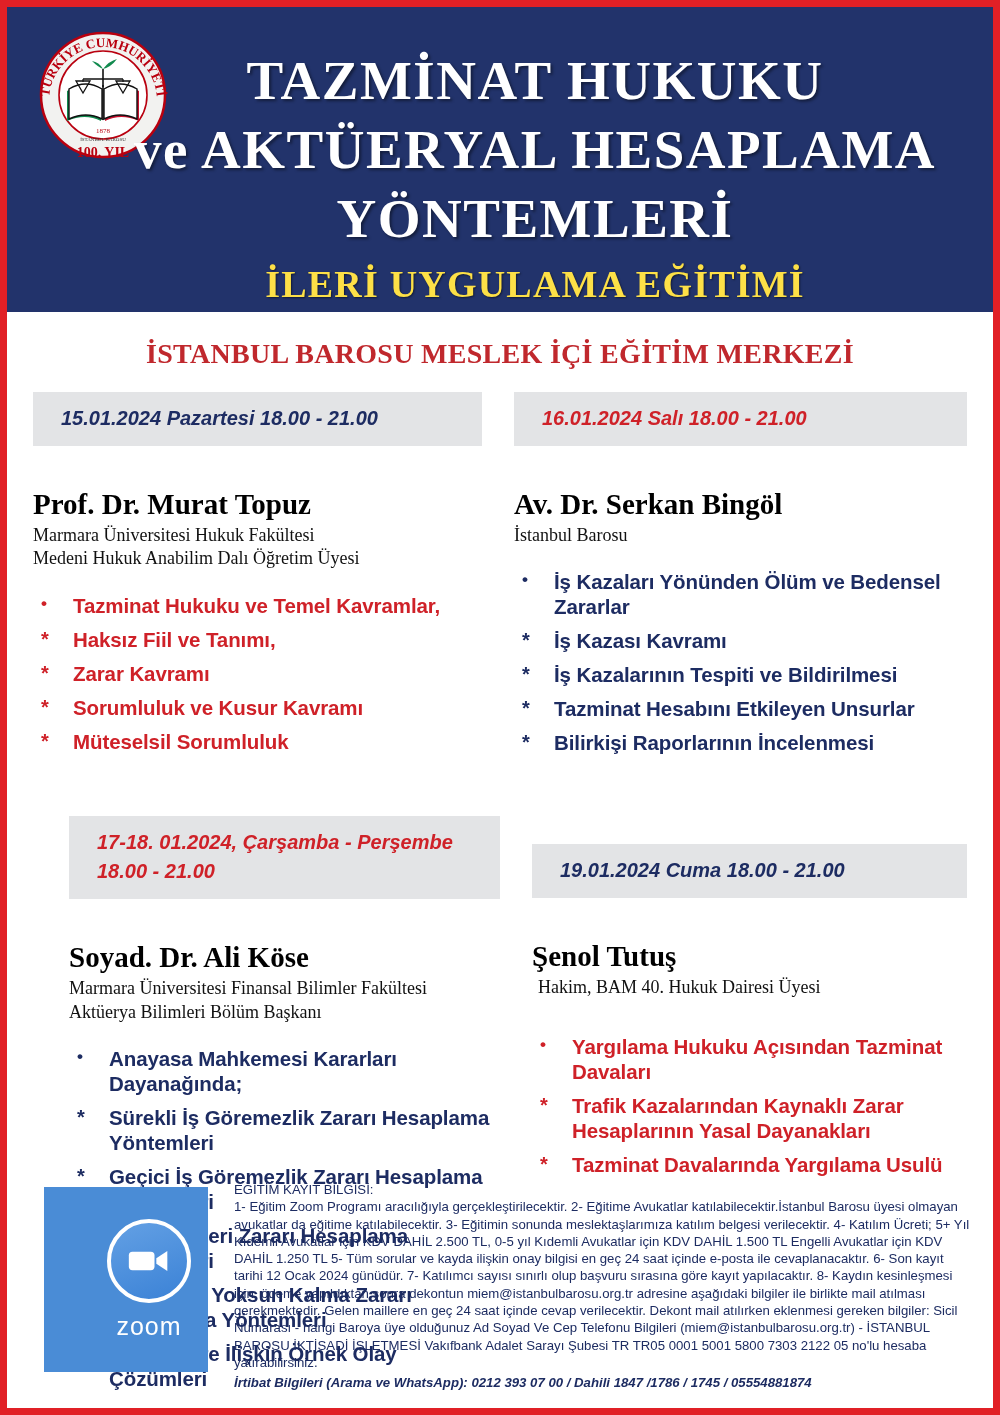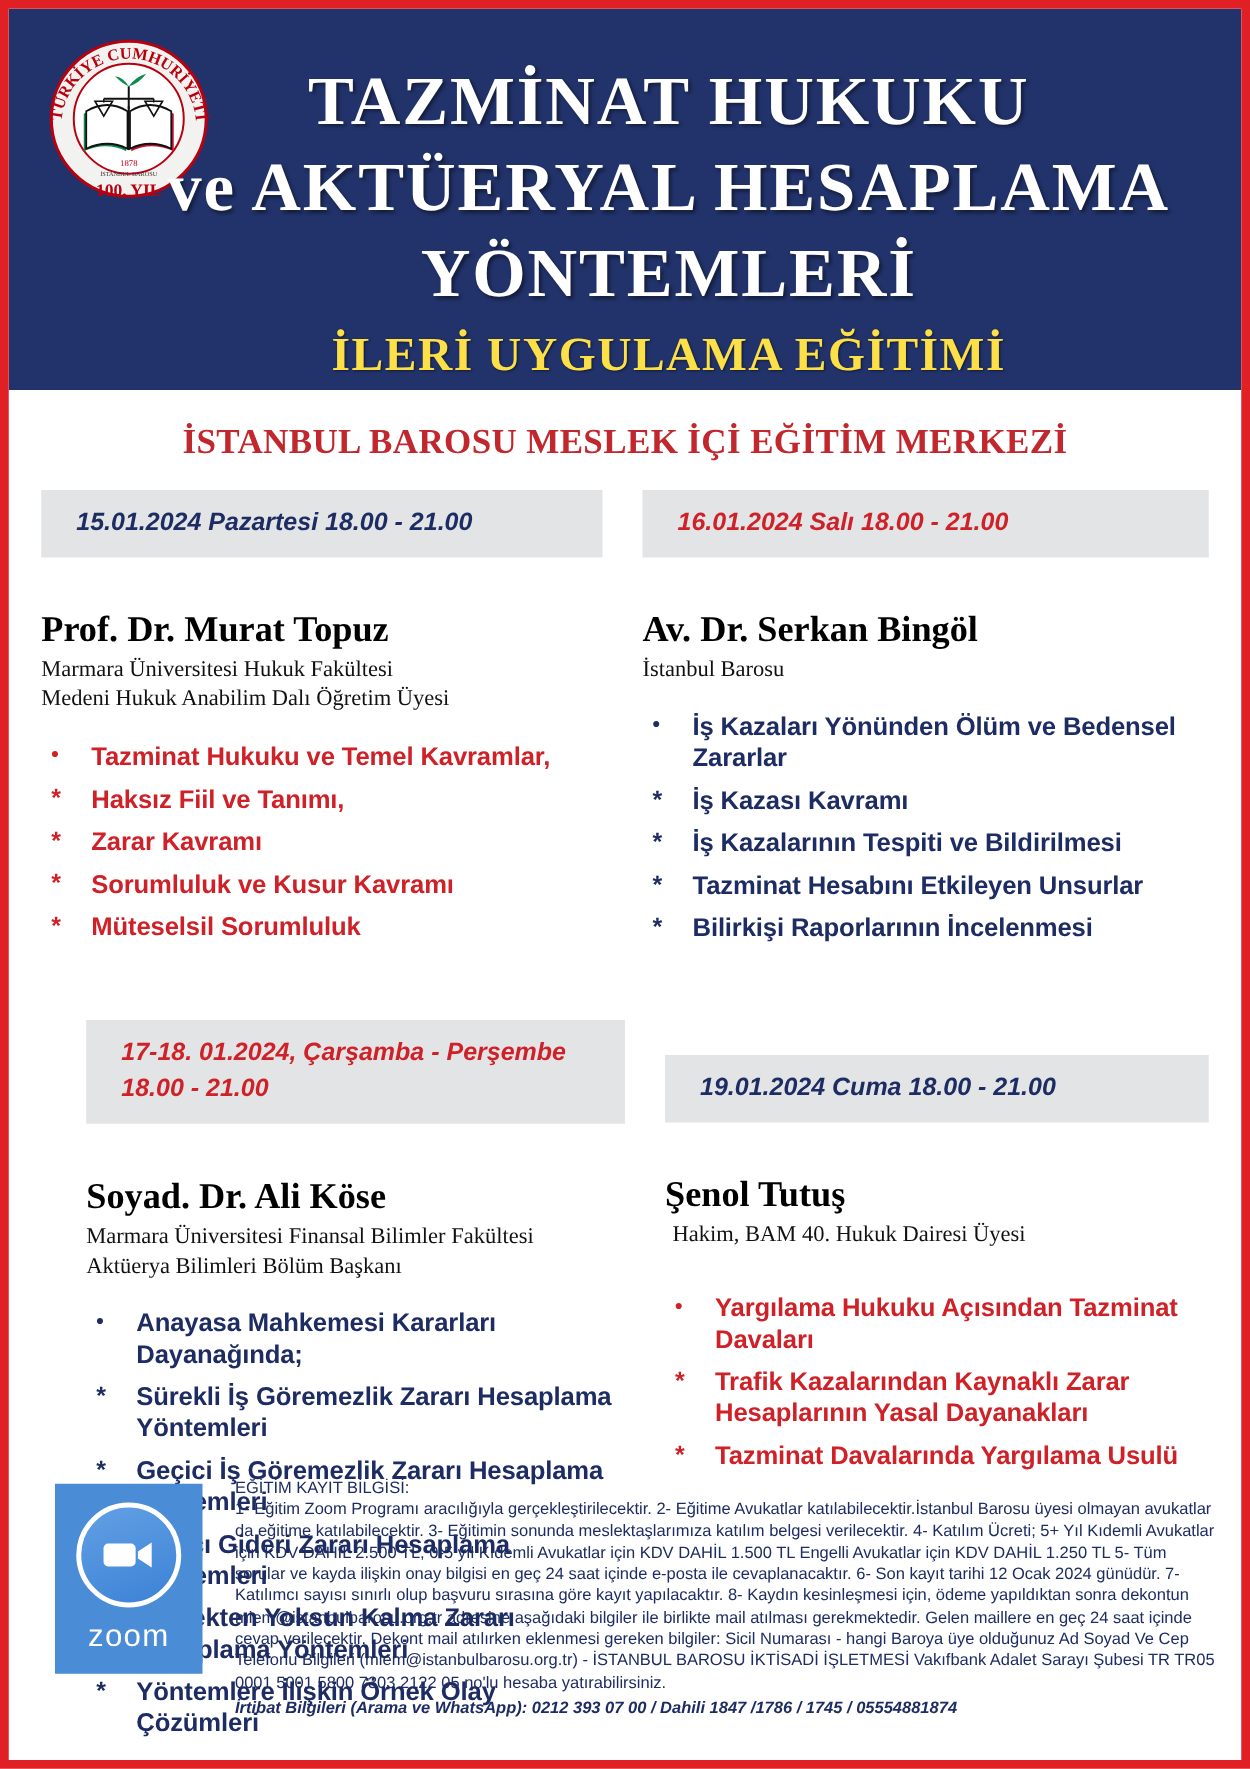"zoom" .zoom-box { height: 152px -> 185px; padding-left: none -> 46px }
